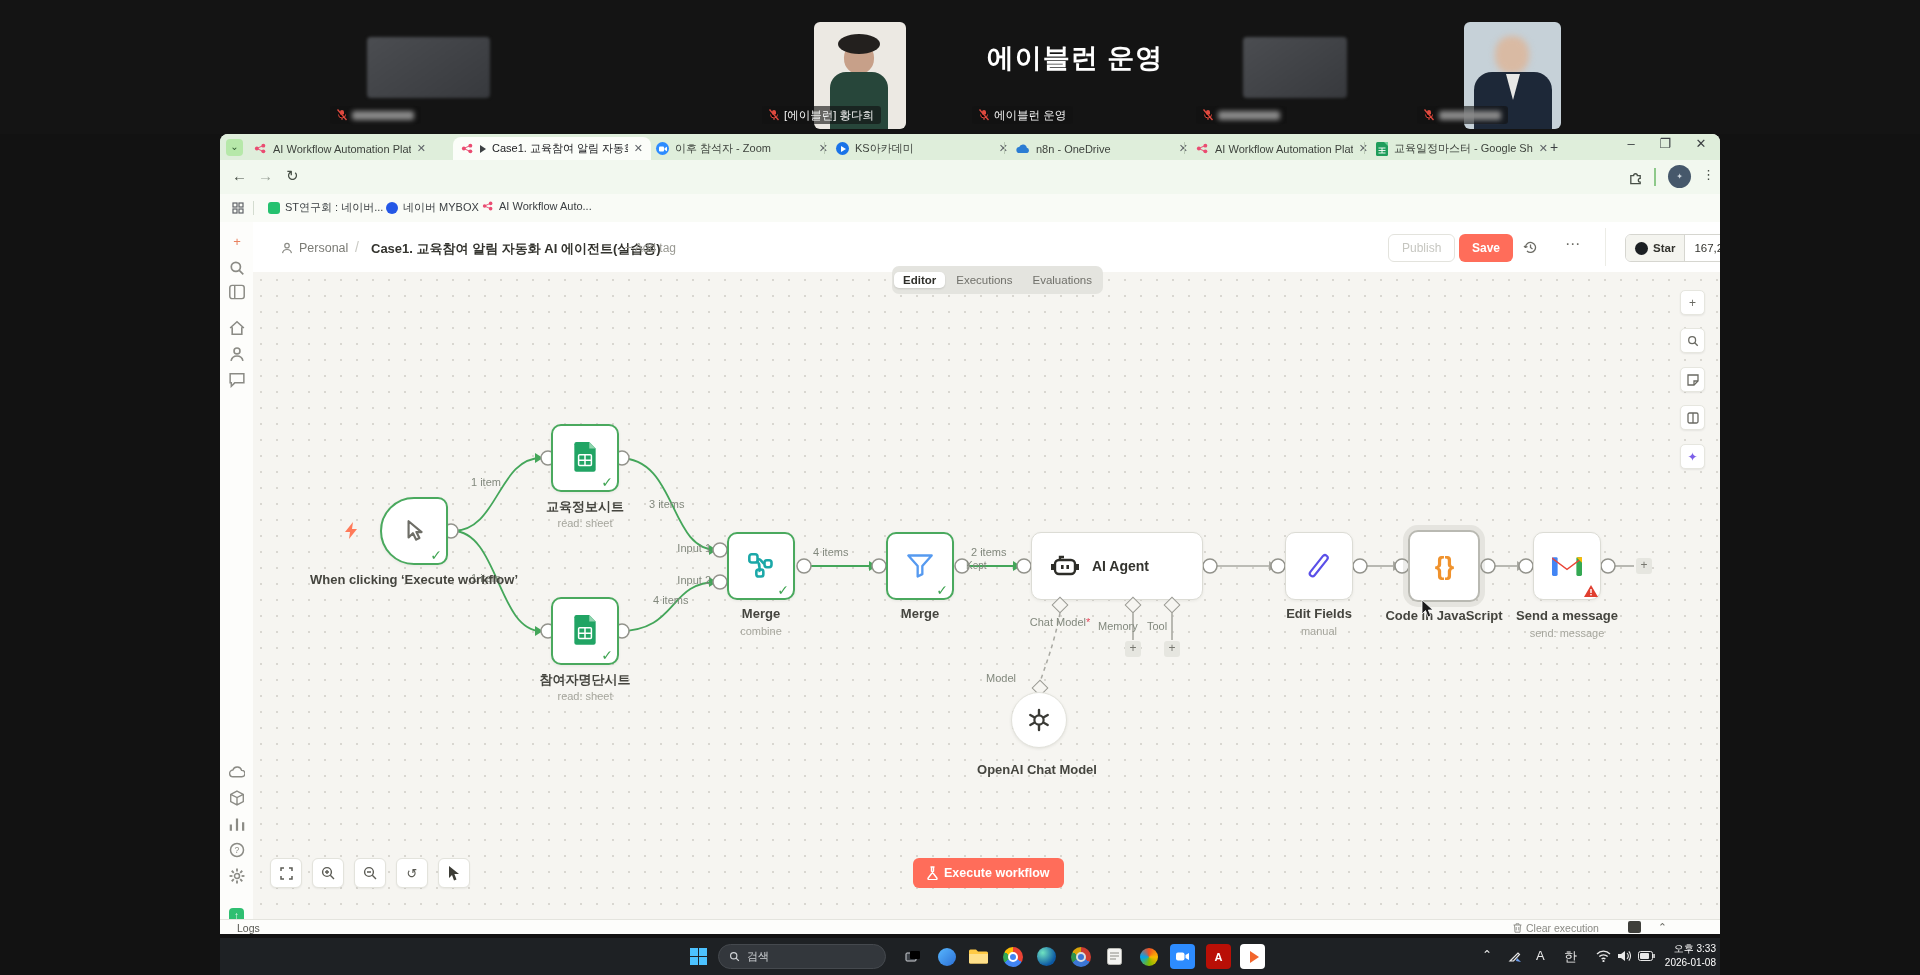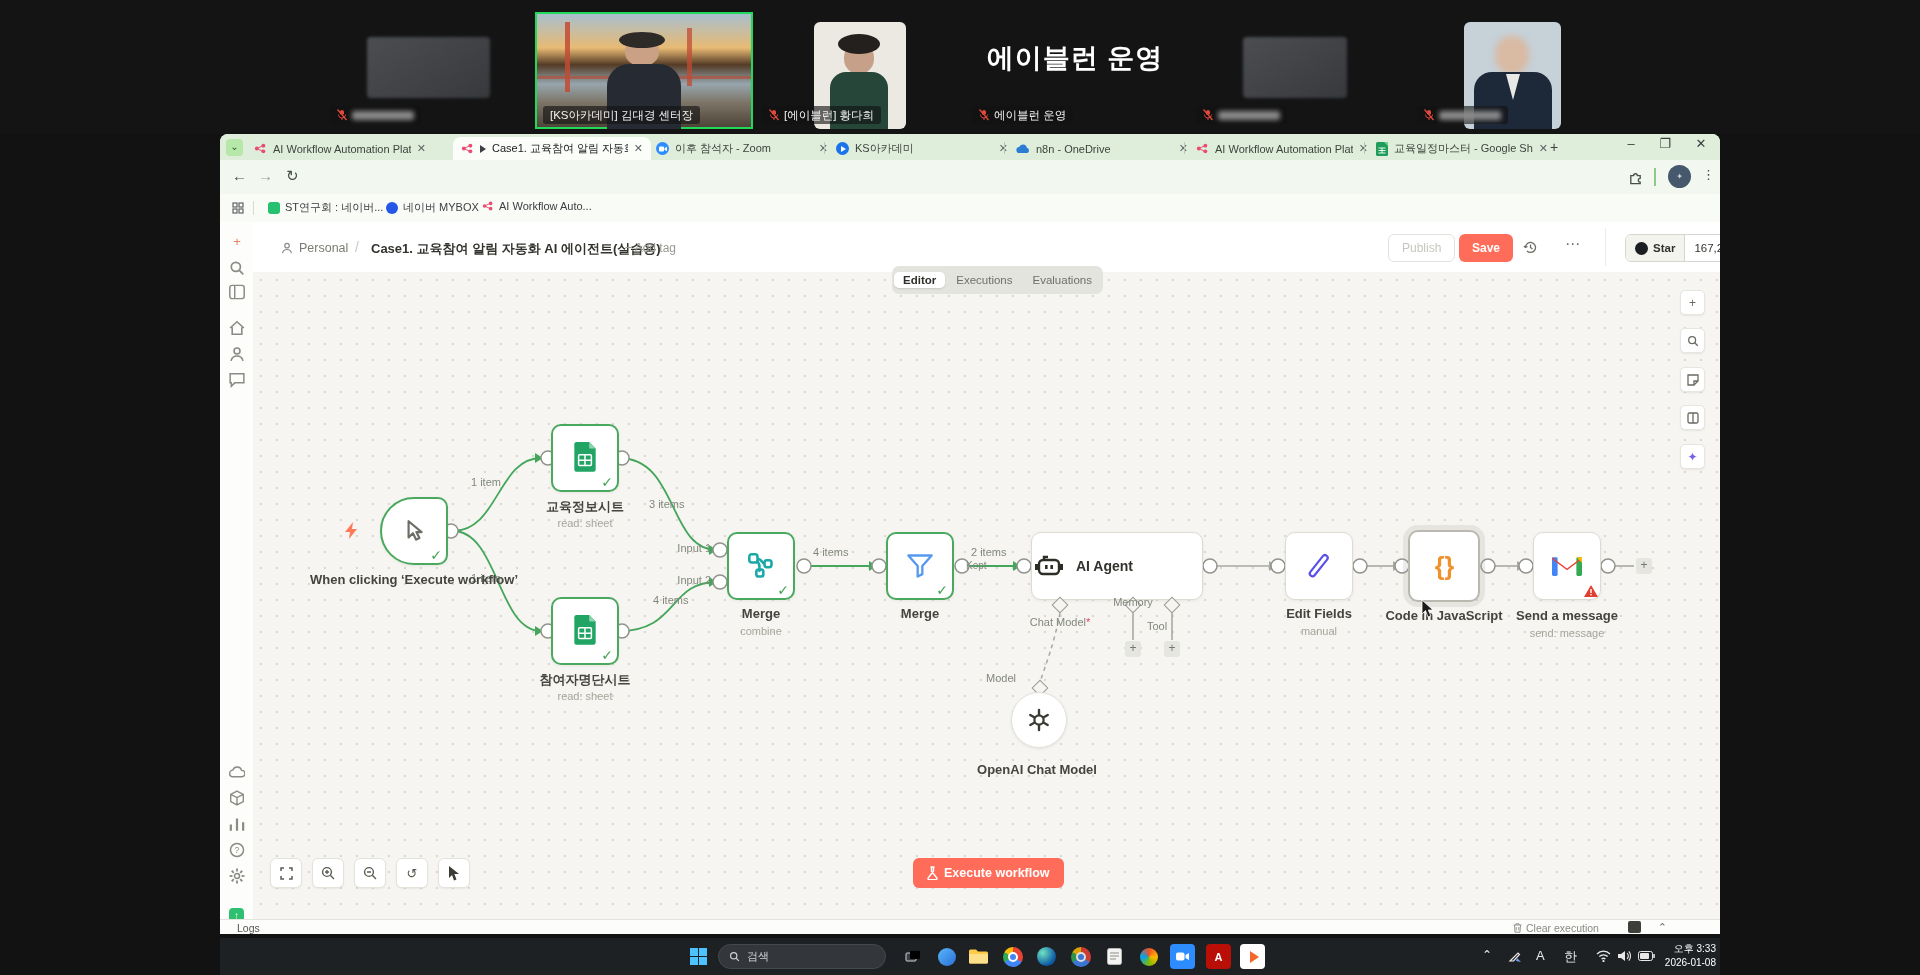"[KS아카데미] 김대경 센터장" div.abs { html: <div> <div></div> <div></div> <div></div> <div></div> <div></div> <div></div> <div> <span>[KS아카데미] 김대경 센터장</span> </div> </div> -> none }
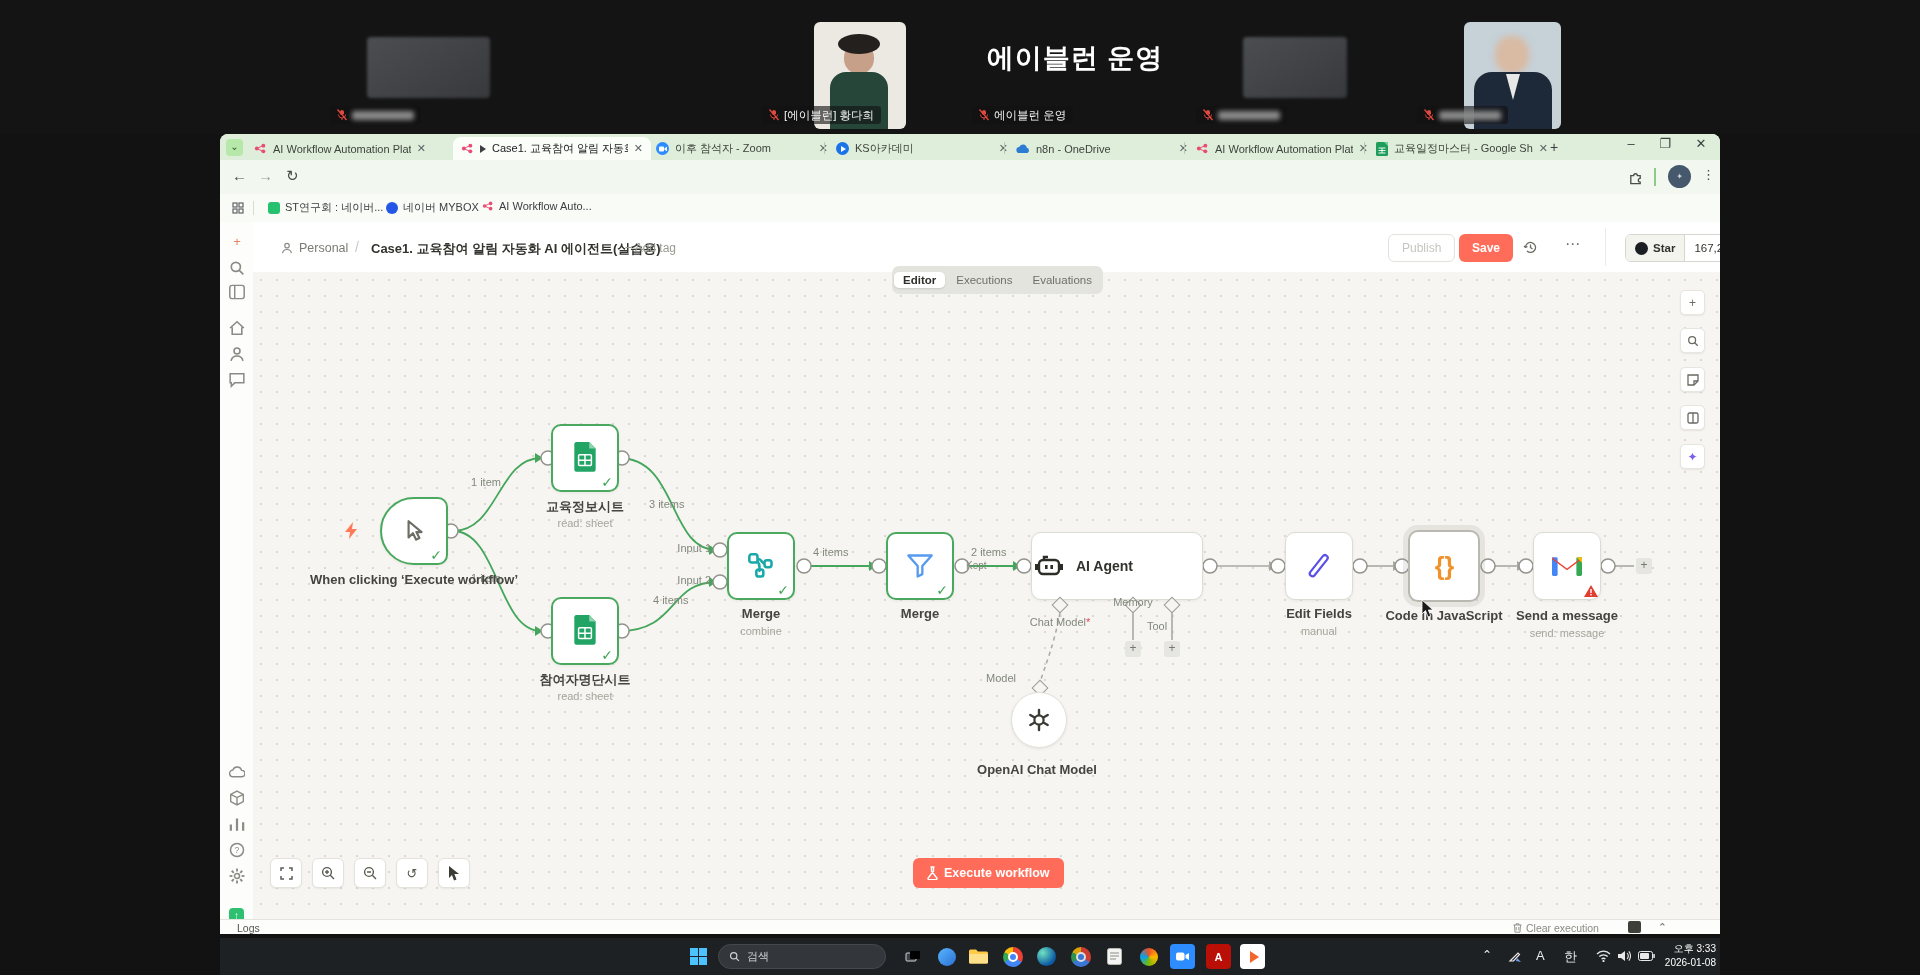"AI Agent" div.node { padding-left: 2px -> 18px }
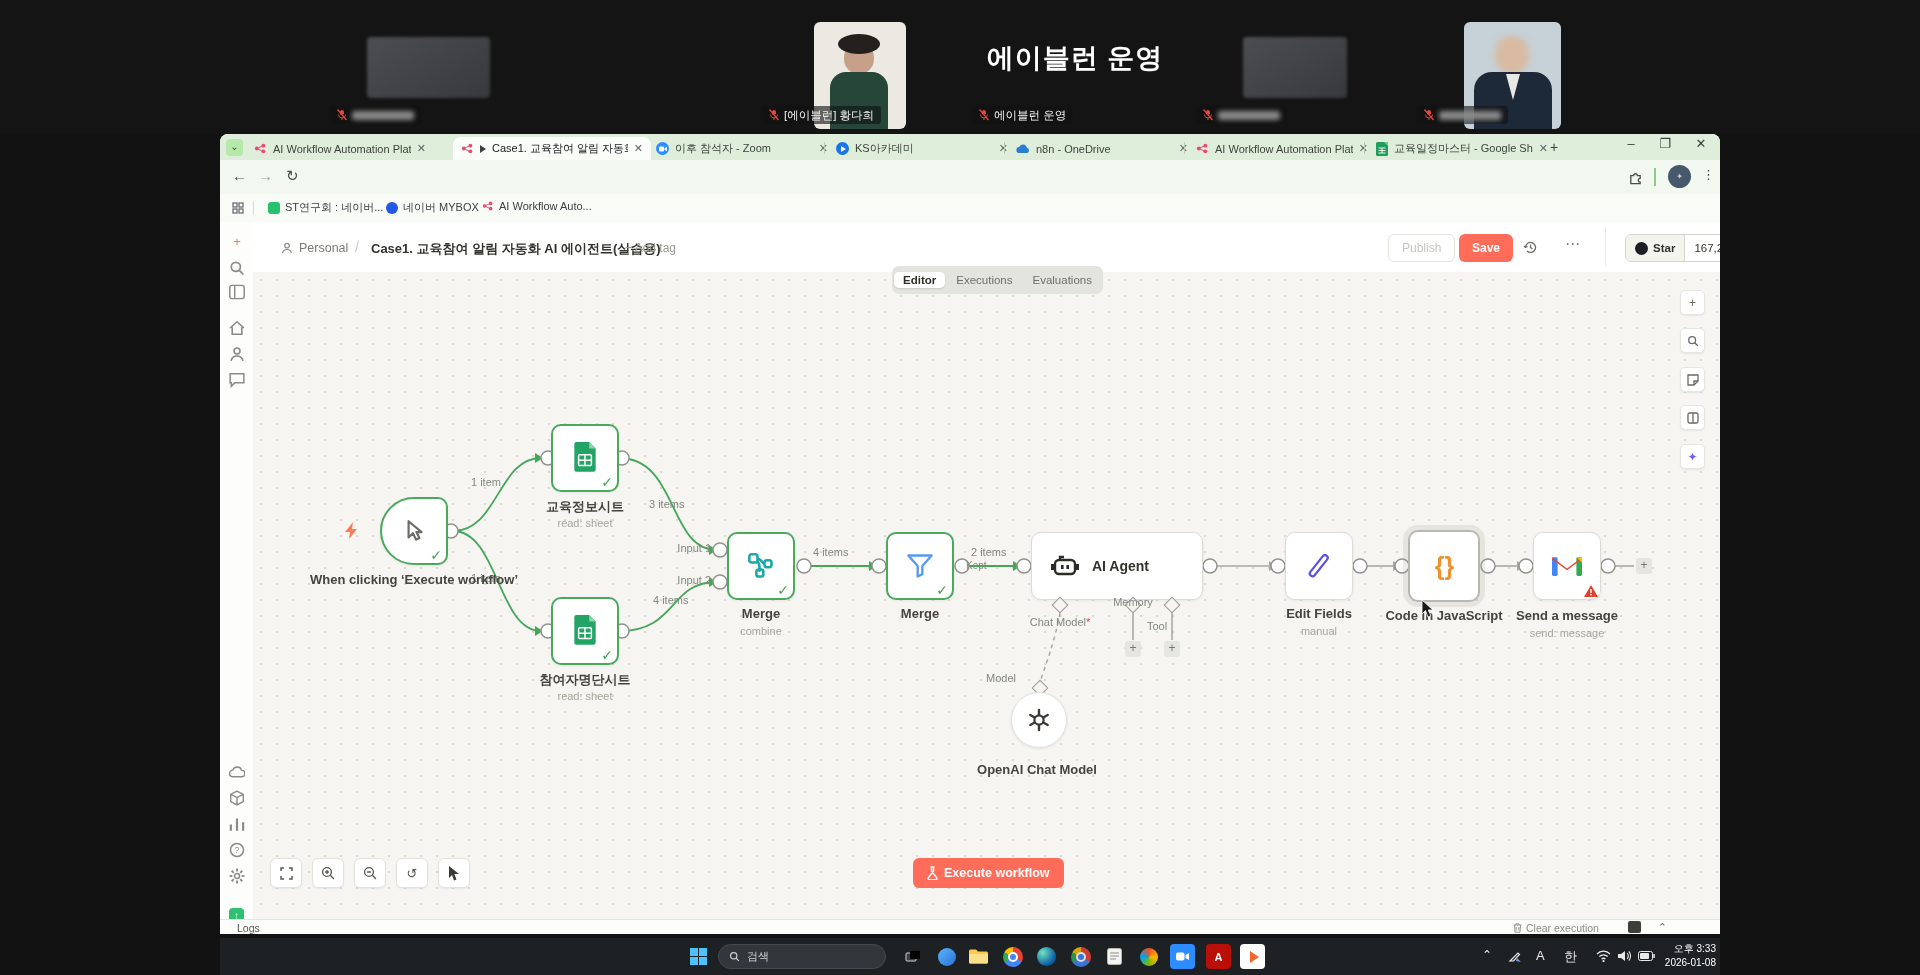"Memory" div.clabel { text-align: center -> none; top: 324px -> 348px }
